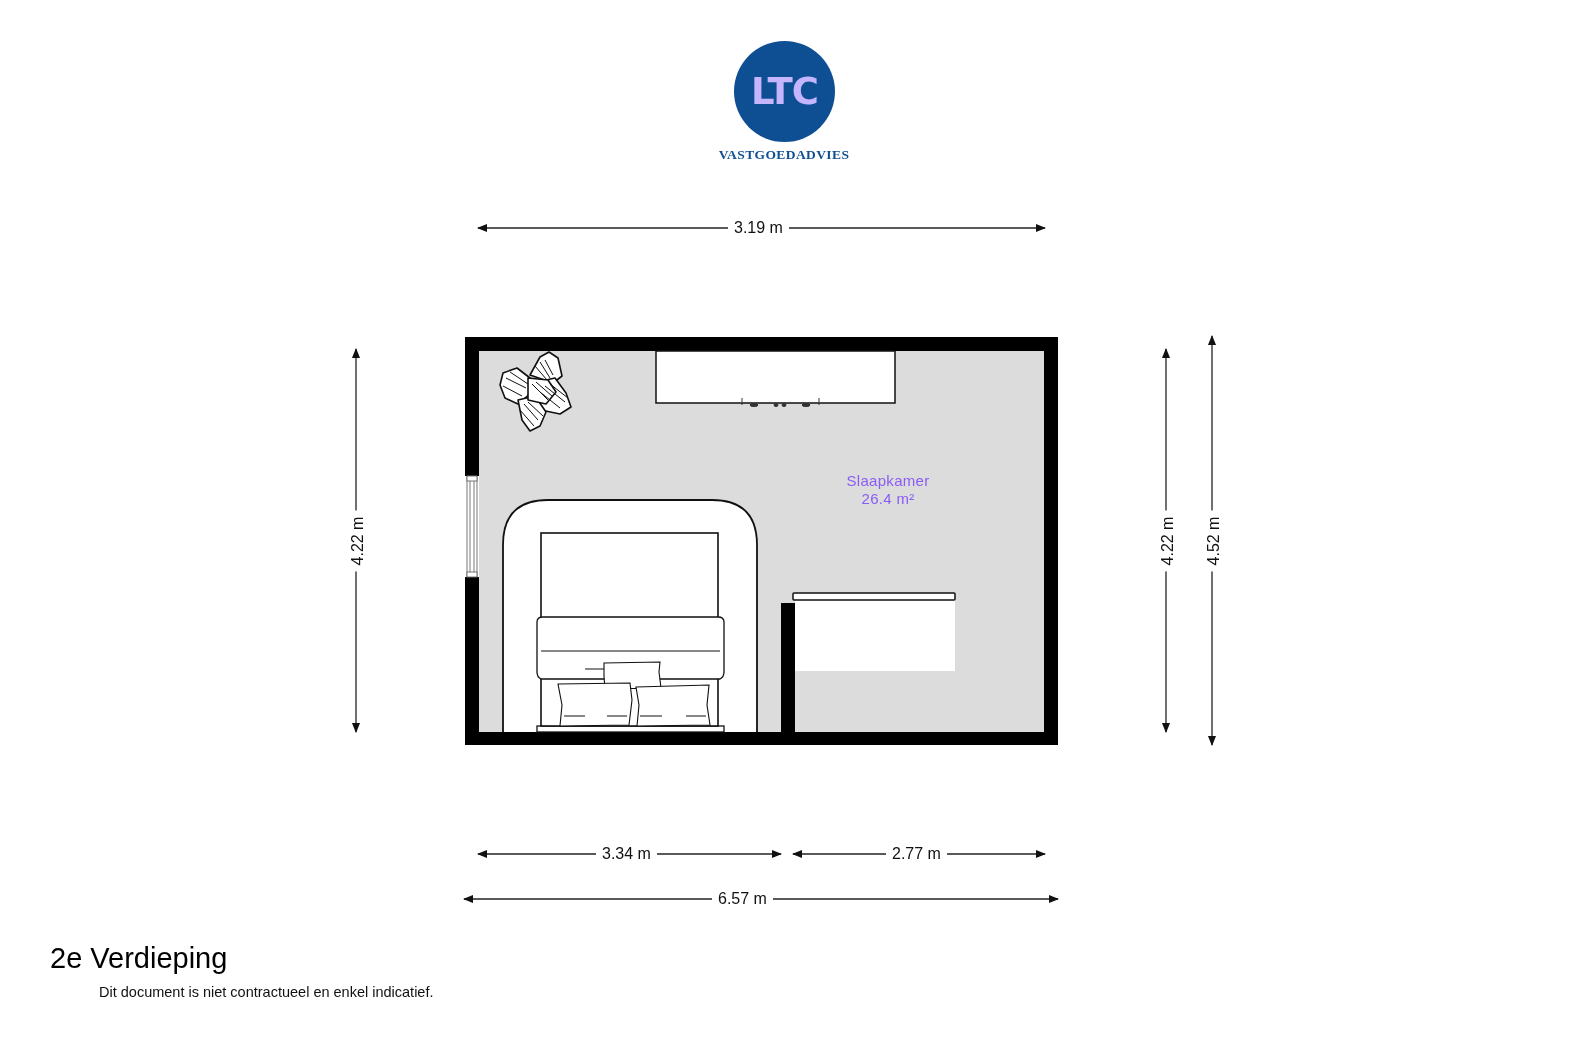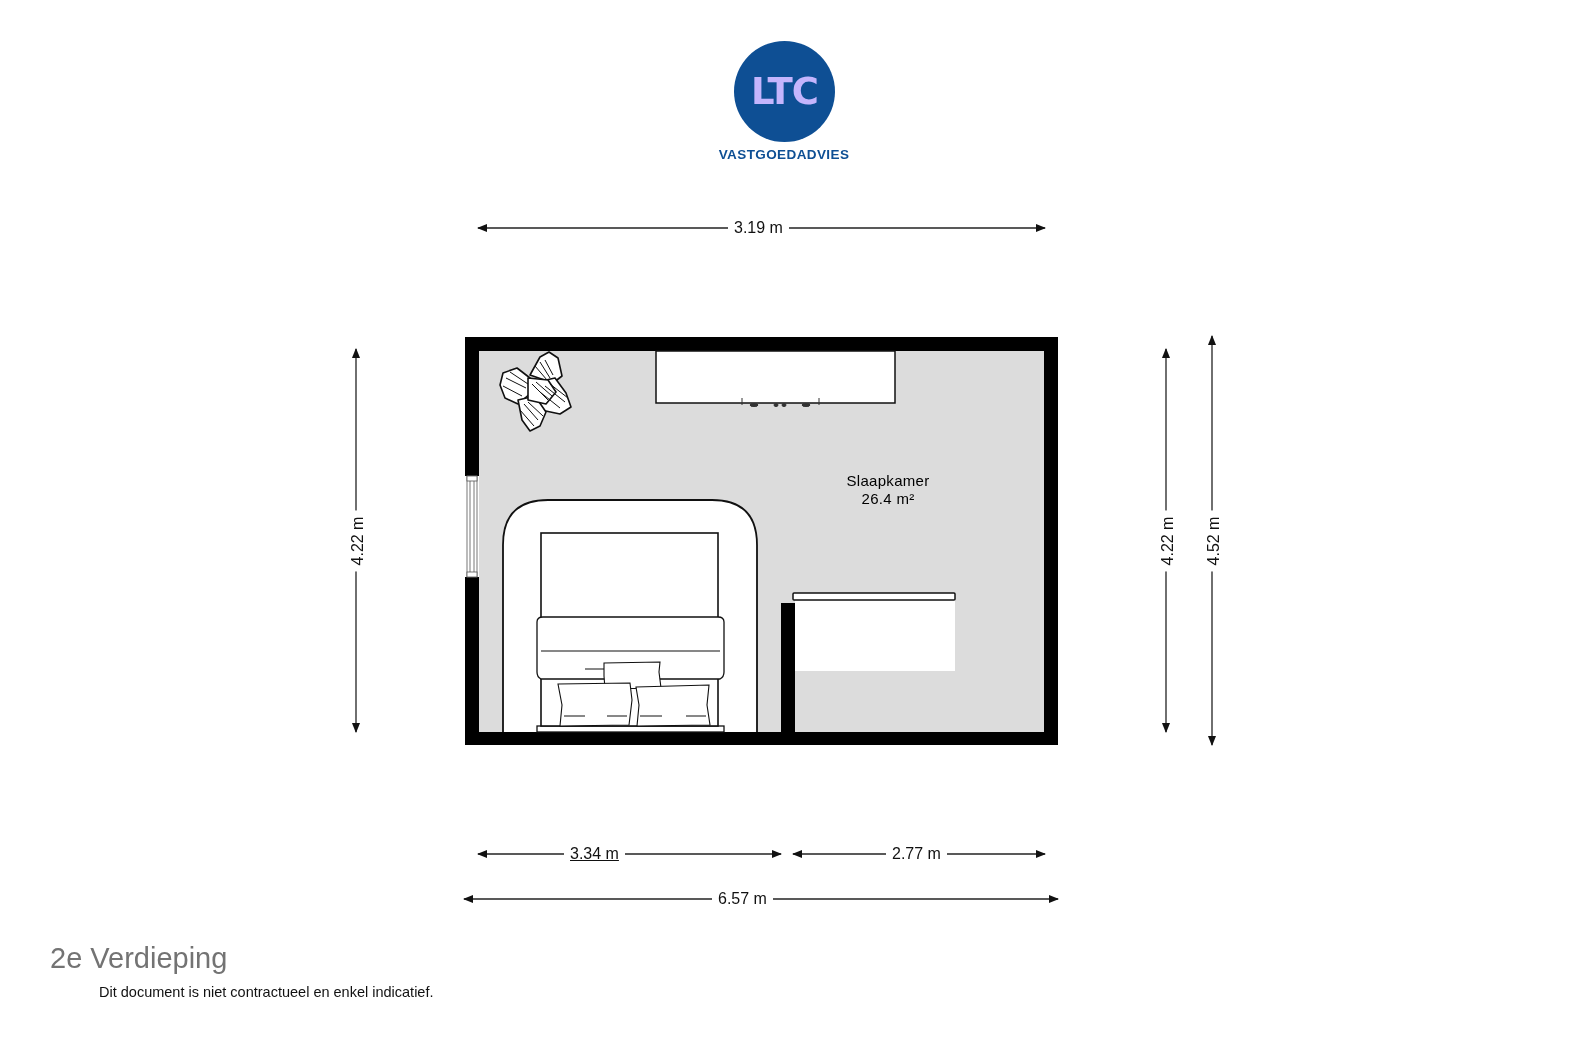"VASTGOEDADVIES" .logo-sub { font-family: Liberation Sans, sans-serif -> Liberation Serif, serif }
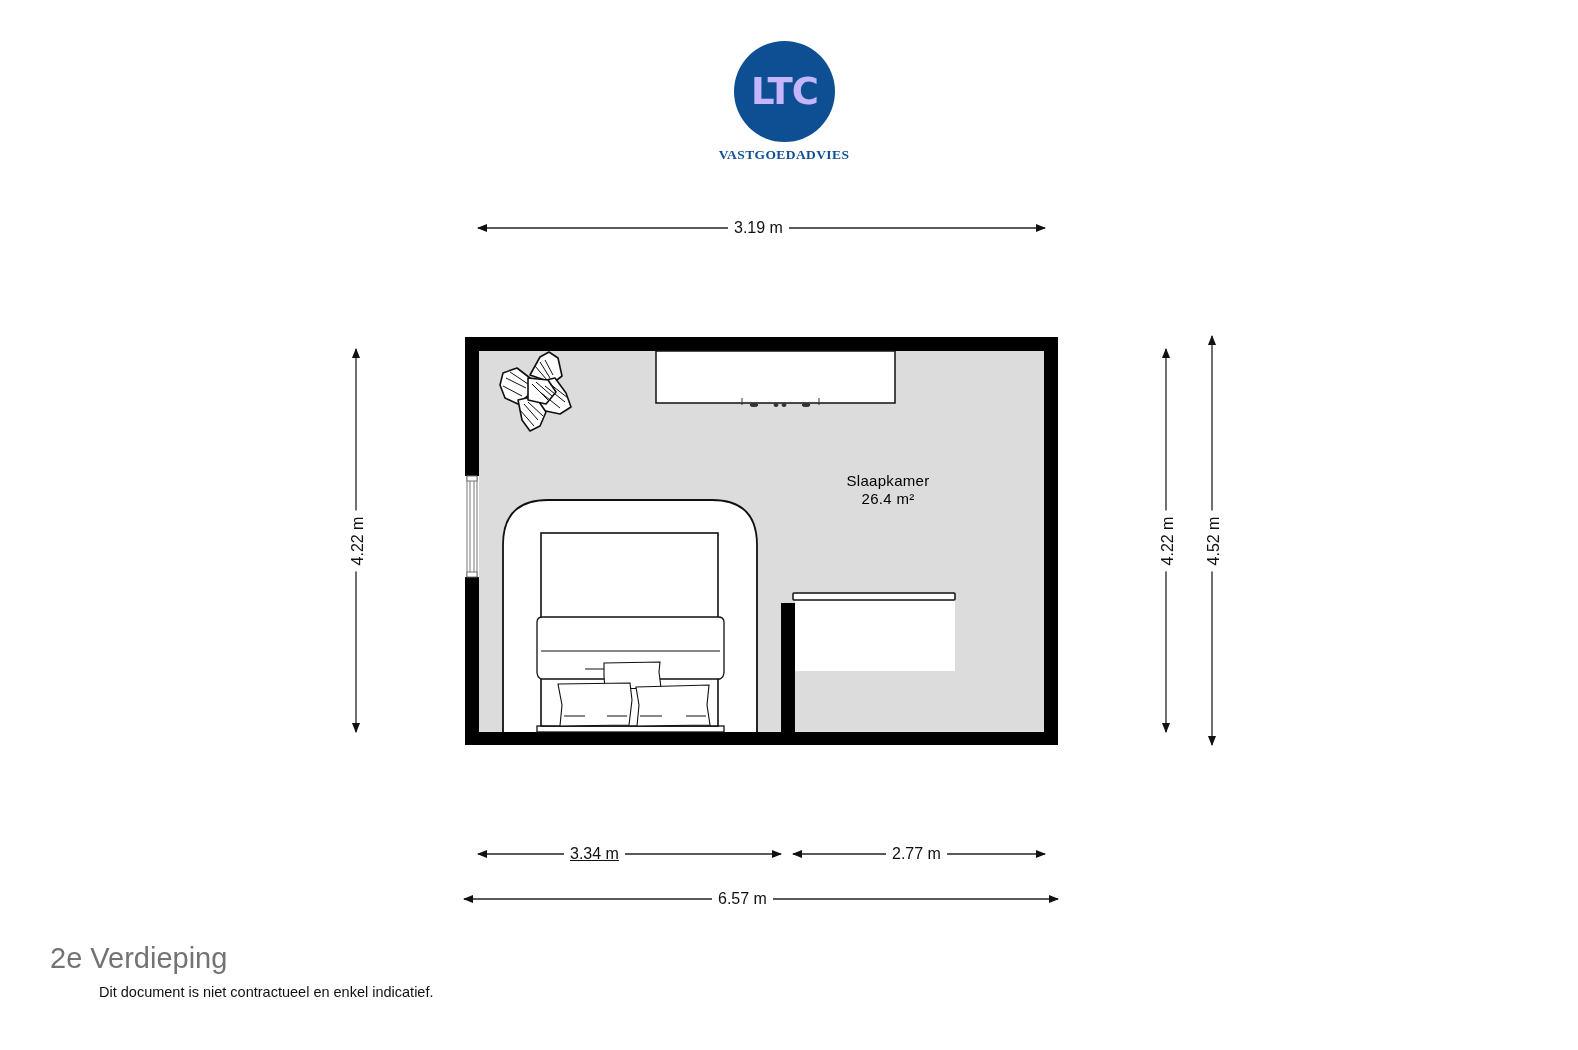"Slaapkamer" .room-label { color: #000000 -> #8b5cf6 }
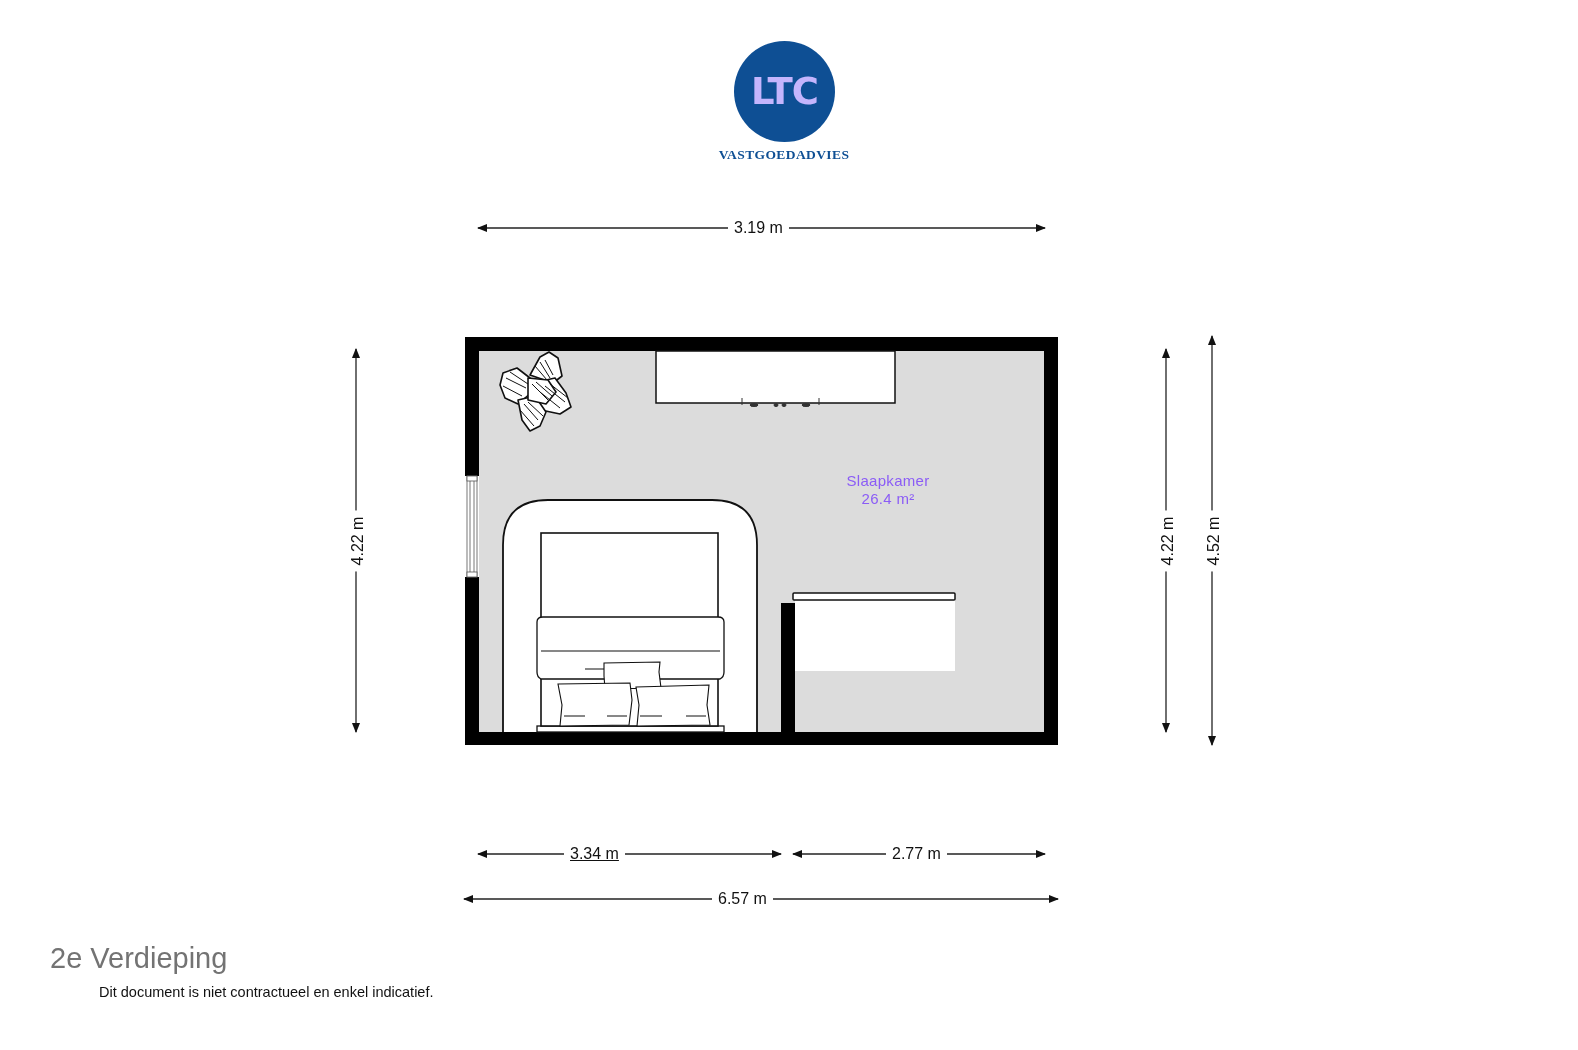"3.34 m" div.abs { left: 564px -> 596px; text-decoration: underline -> none }
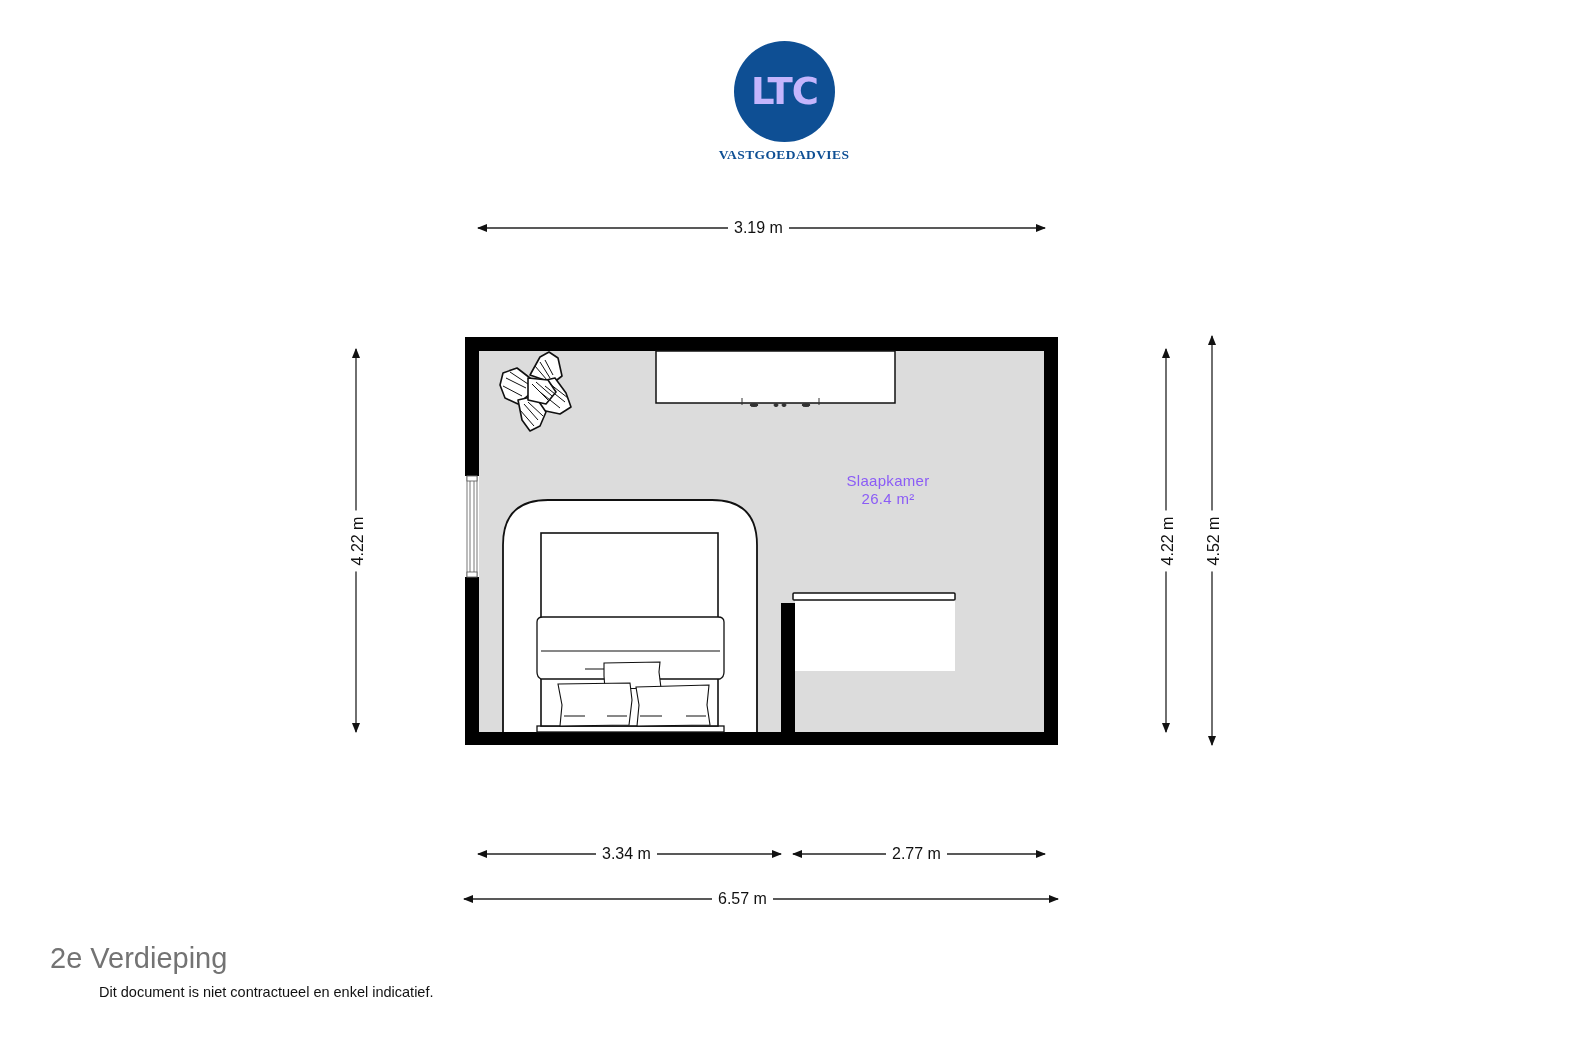"2e Verdieping" .floor-title { color: #737373 -> #000000 }
